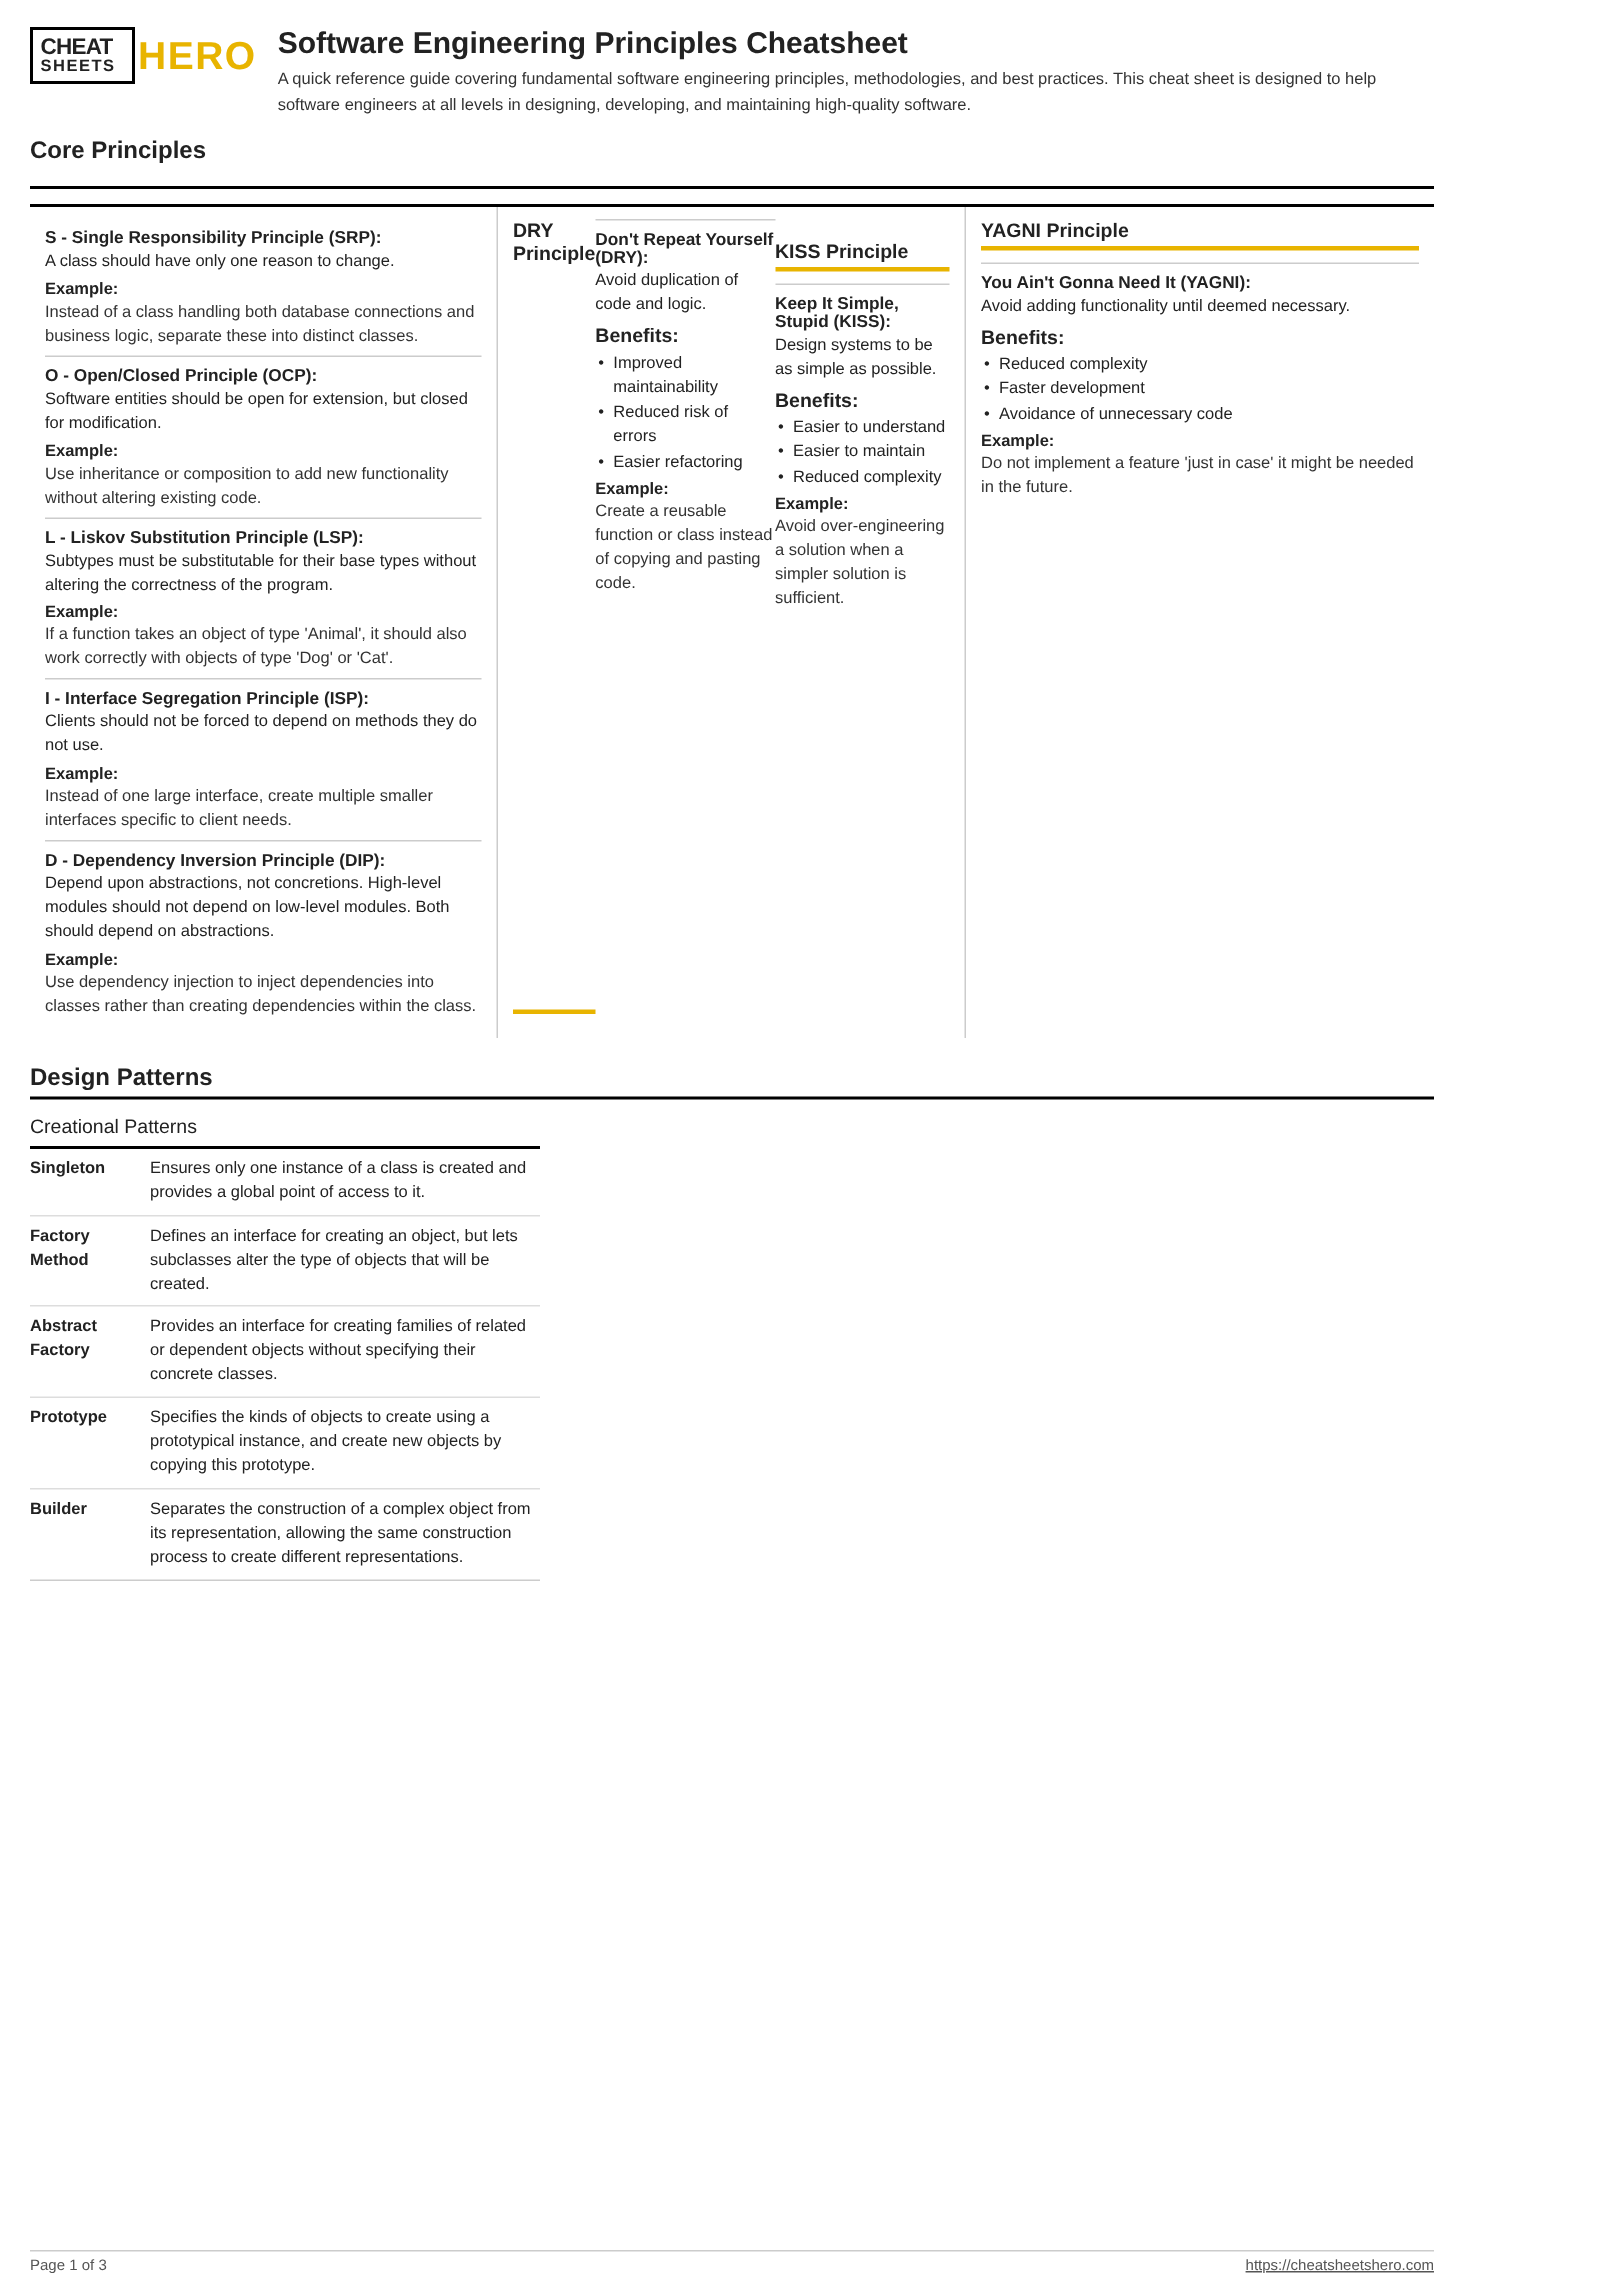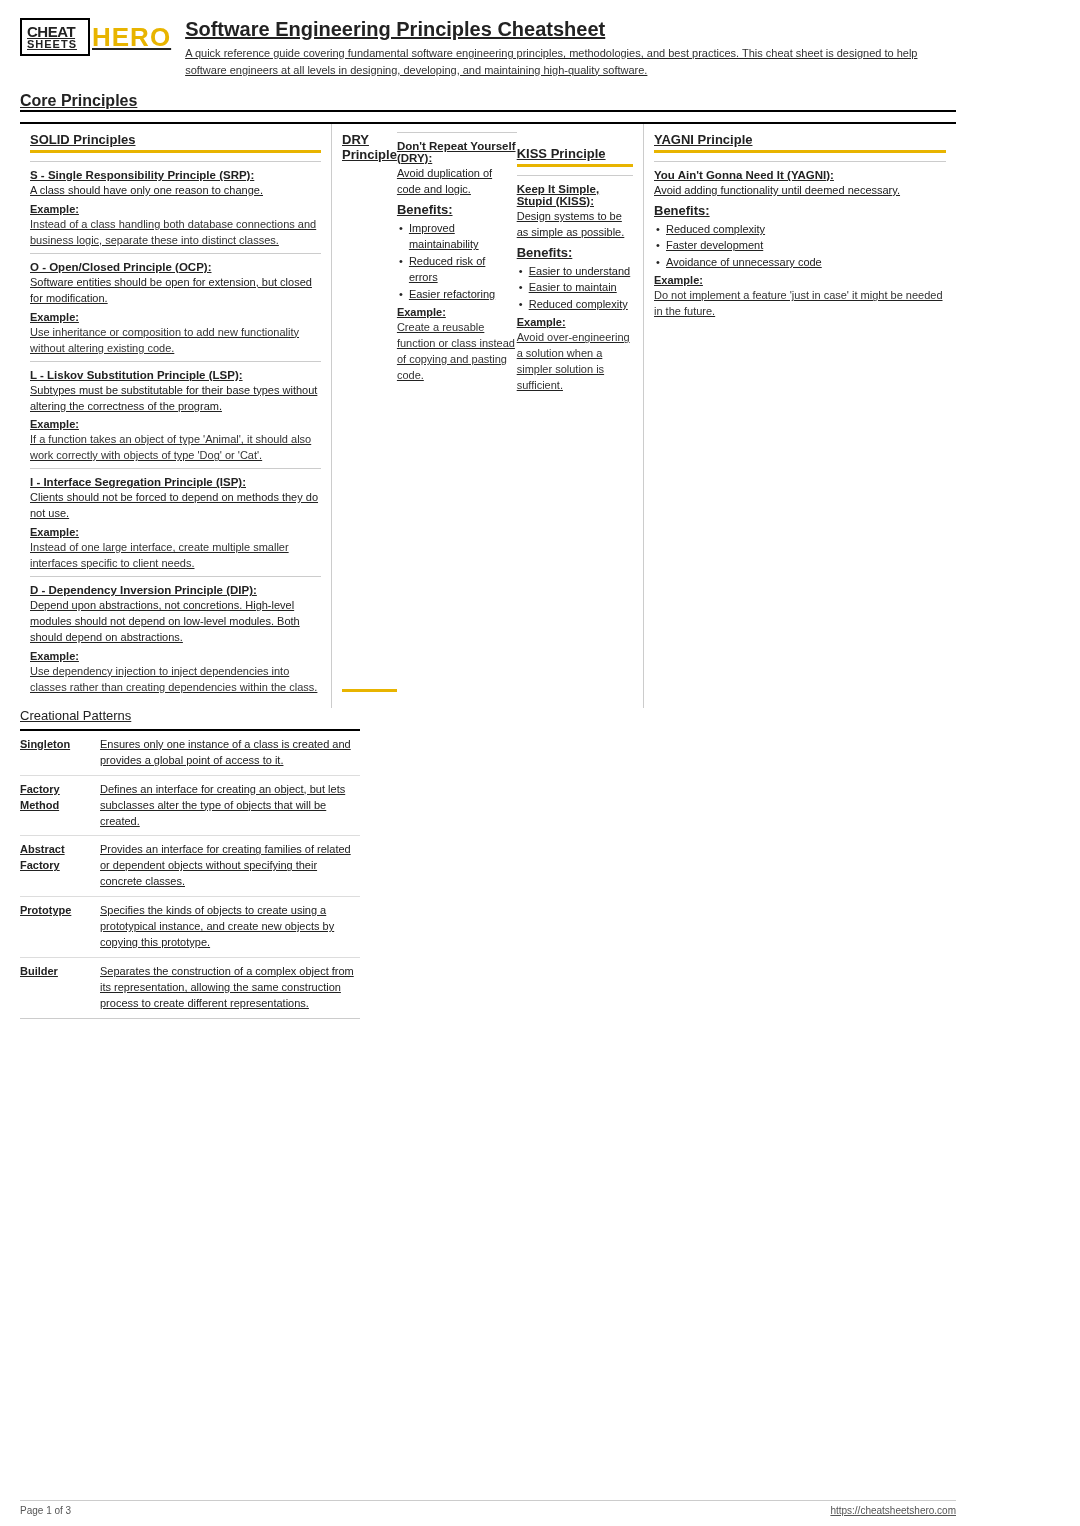"CHEAT" .page { text-decoration: underline -> none }
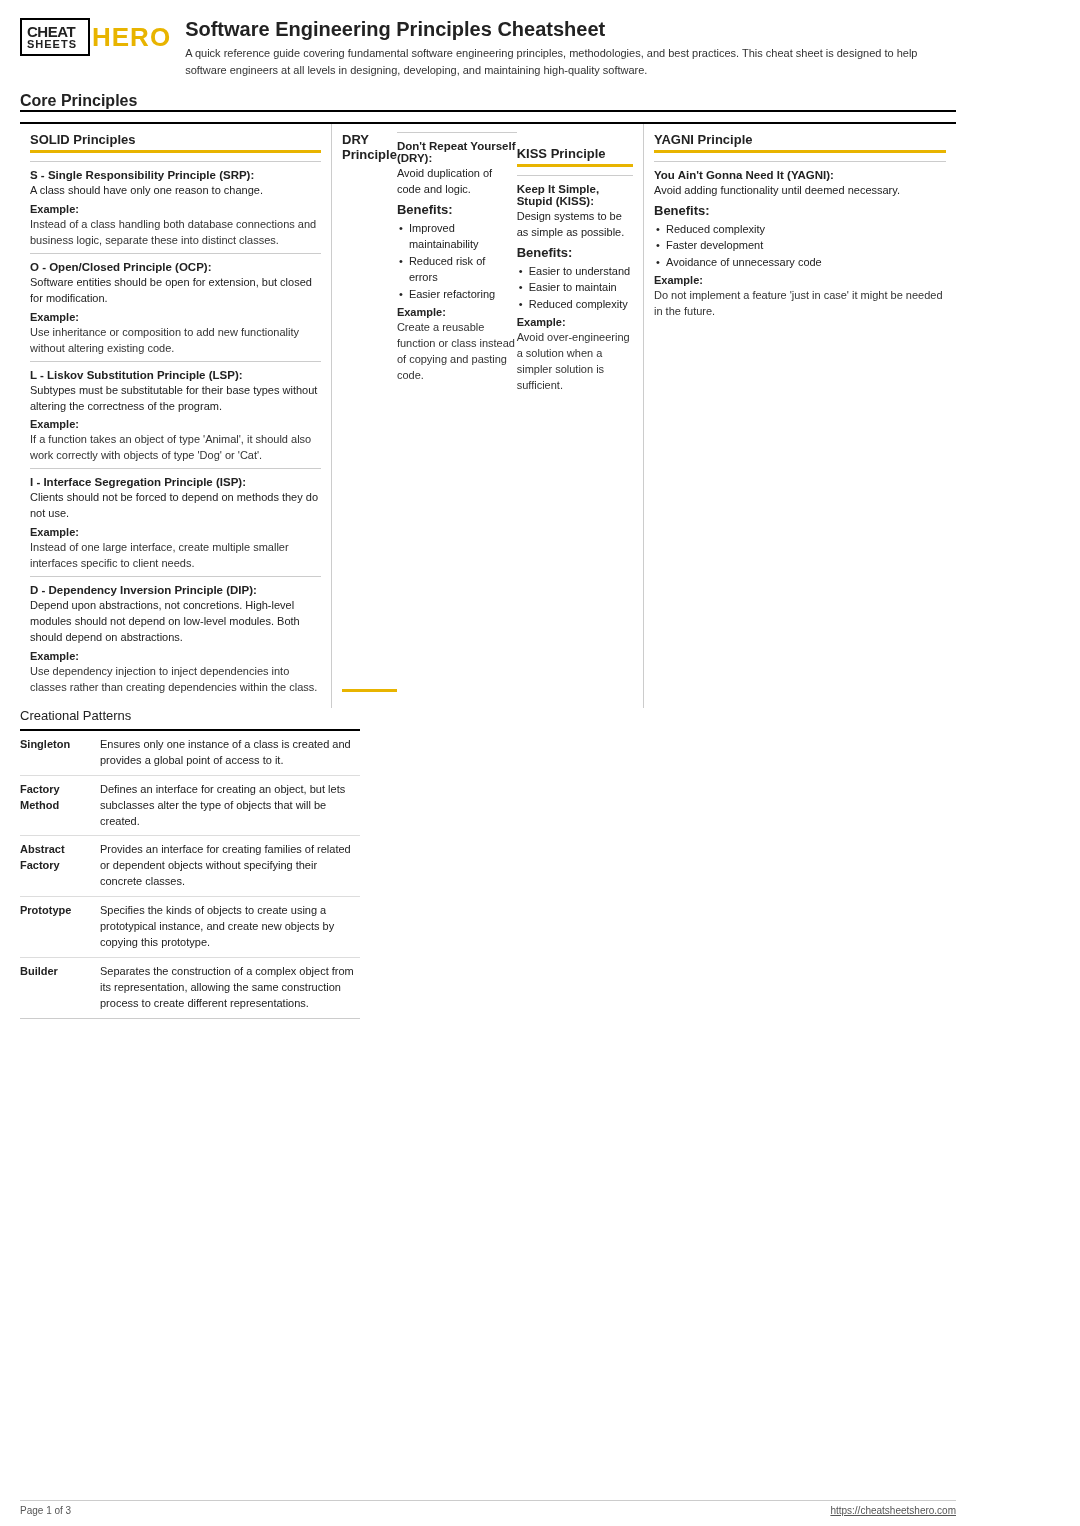"Core Principles" .section-title { padding-bottom: 0 -> 14px }
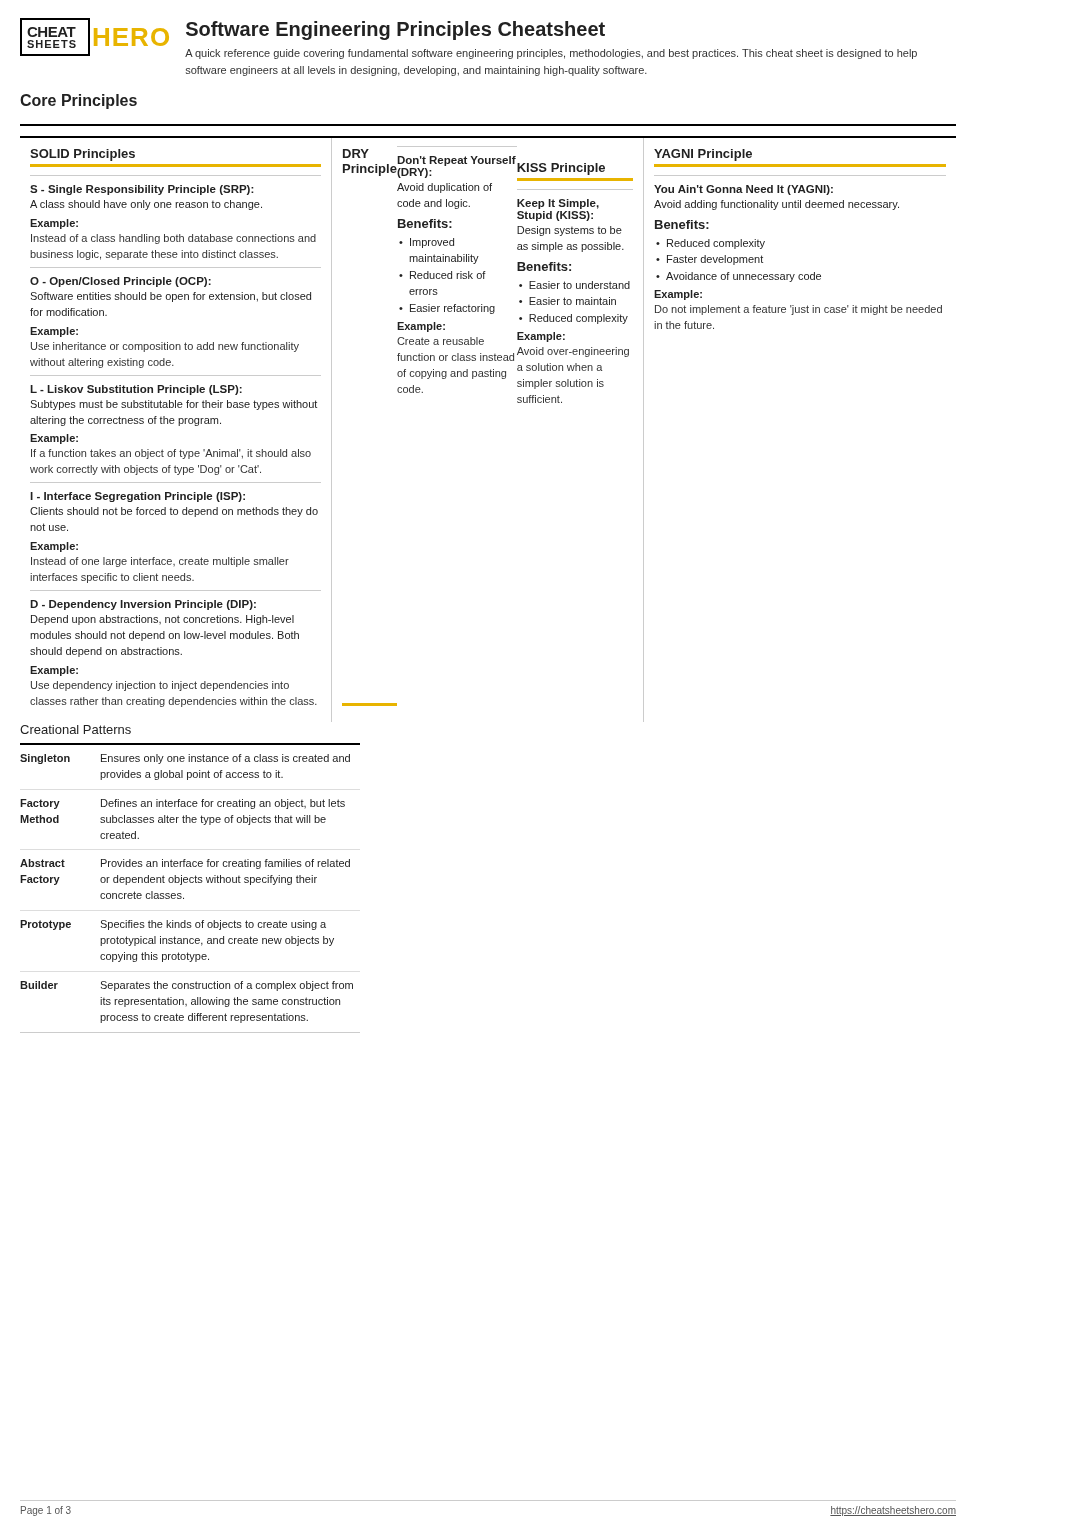"SOLID Principles" div.col-title { html: <div>SOLID Principles</div> -> none }
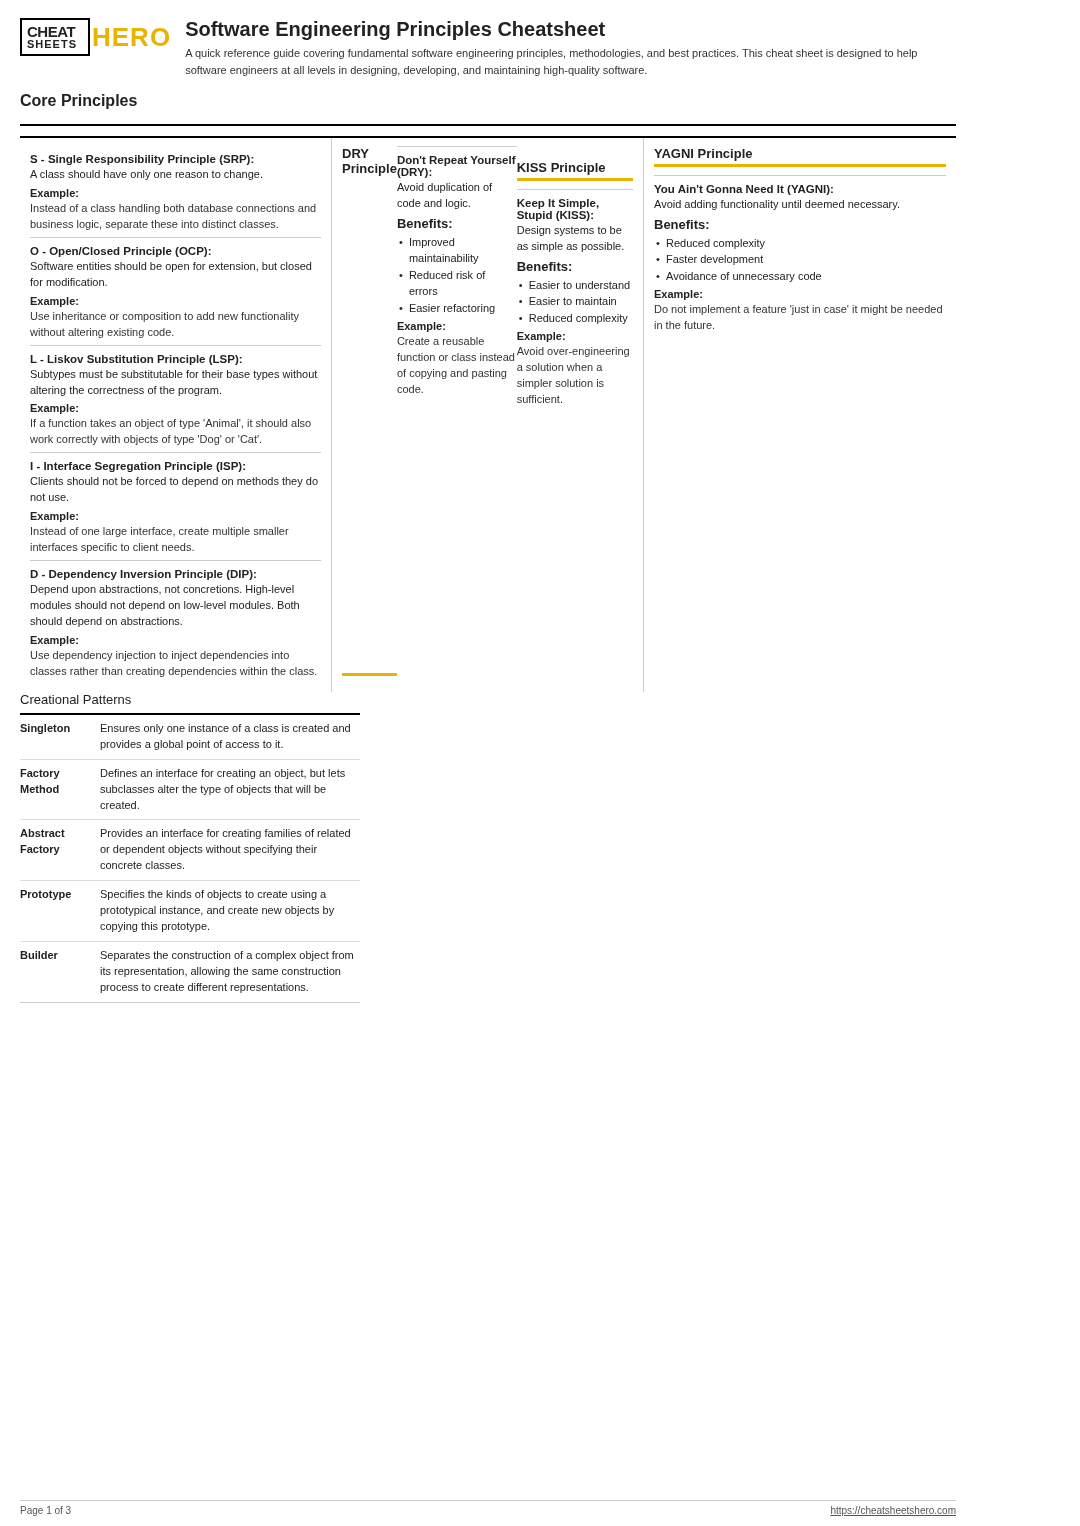"Design Patterns" div.dp-section-title { html: none -> <div>Design Patterns</div> }
